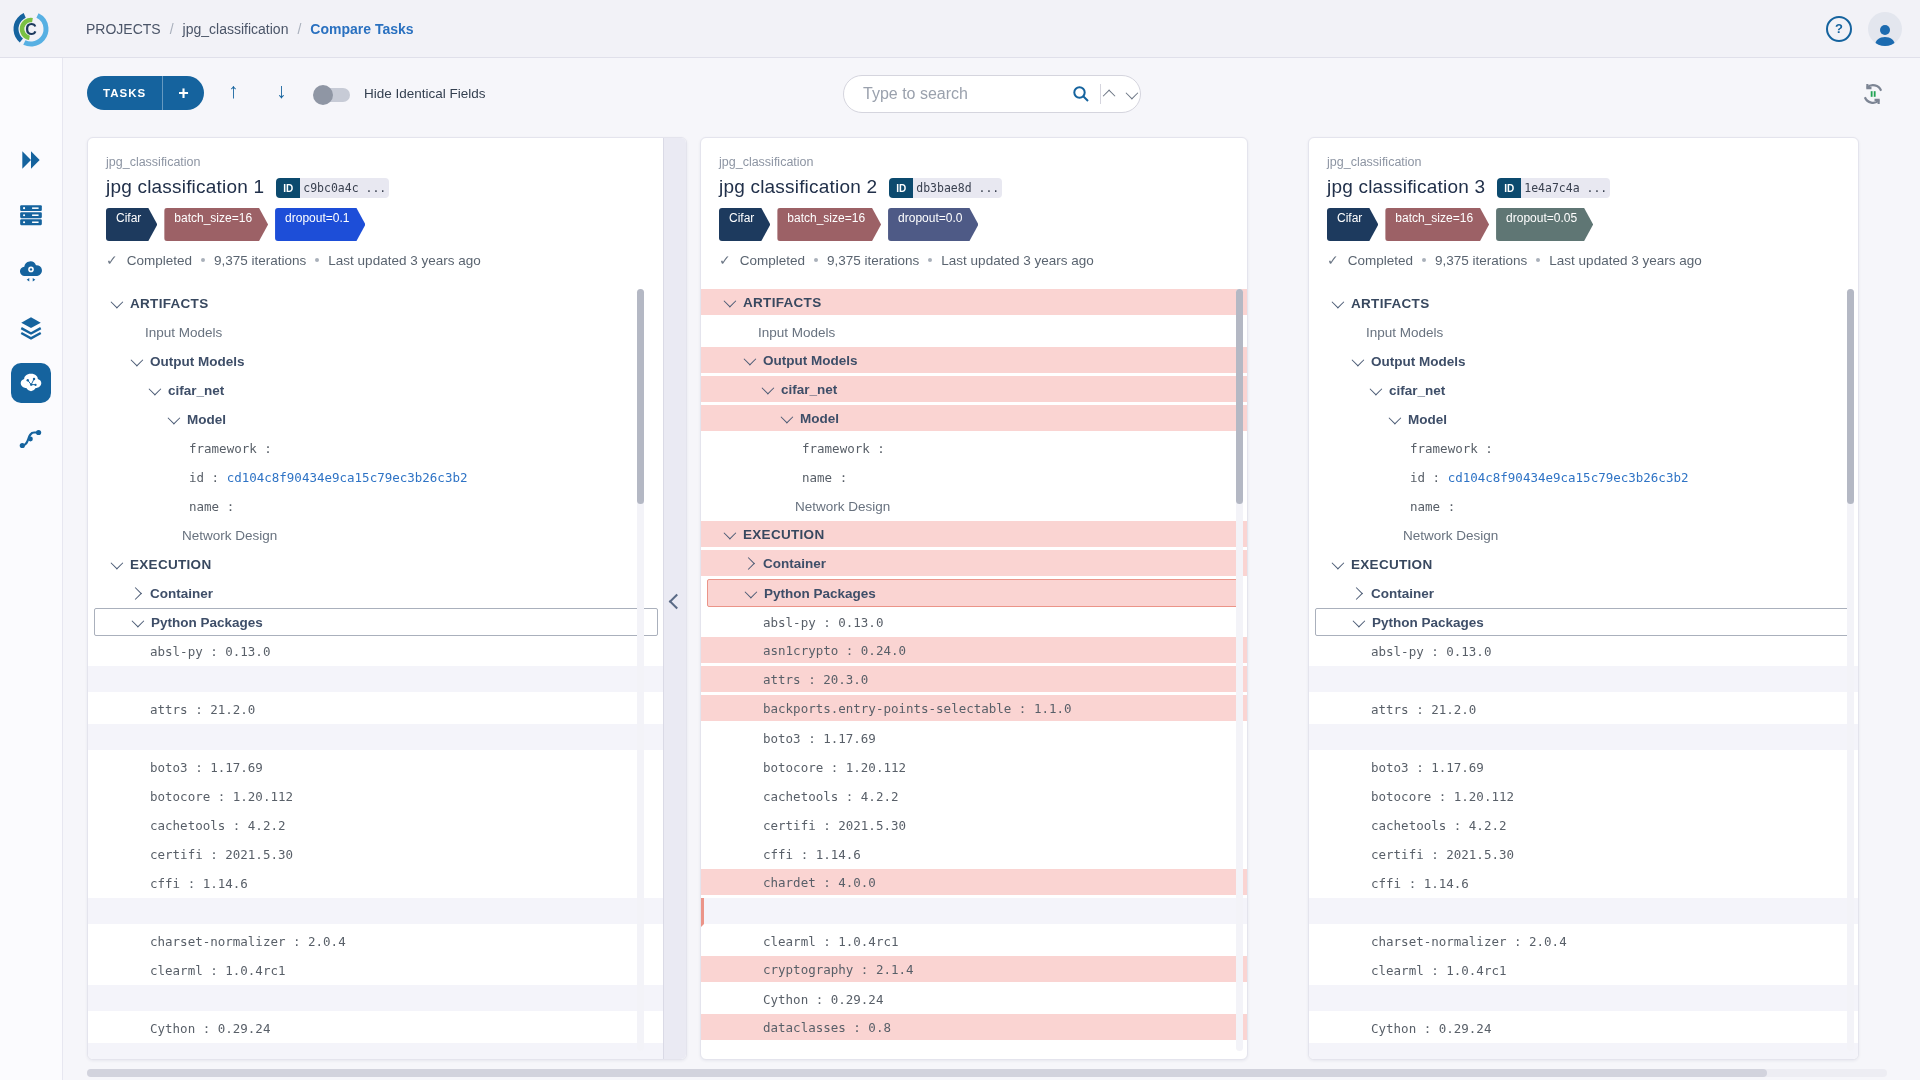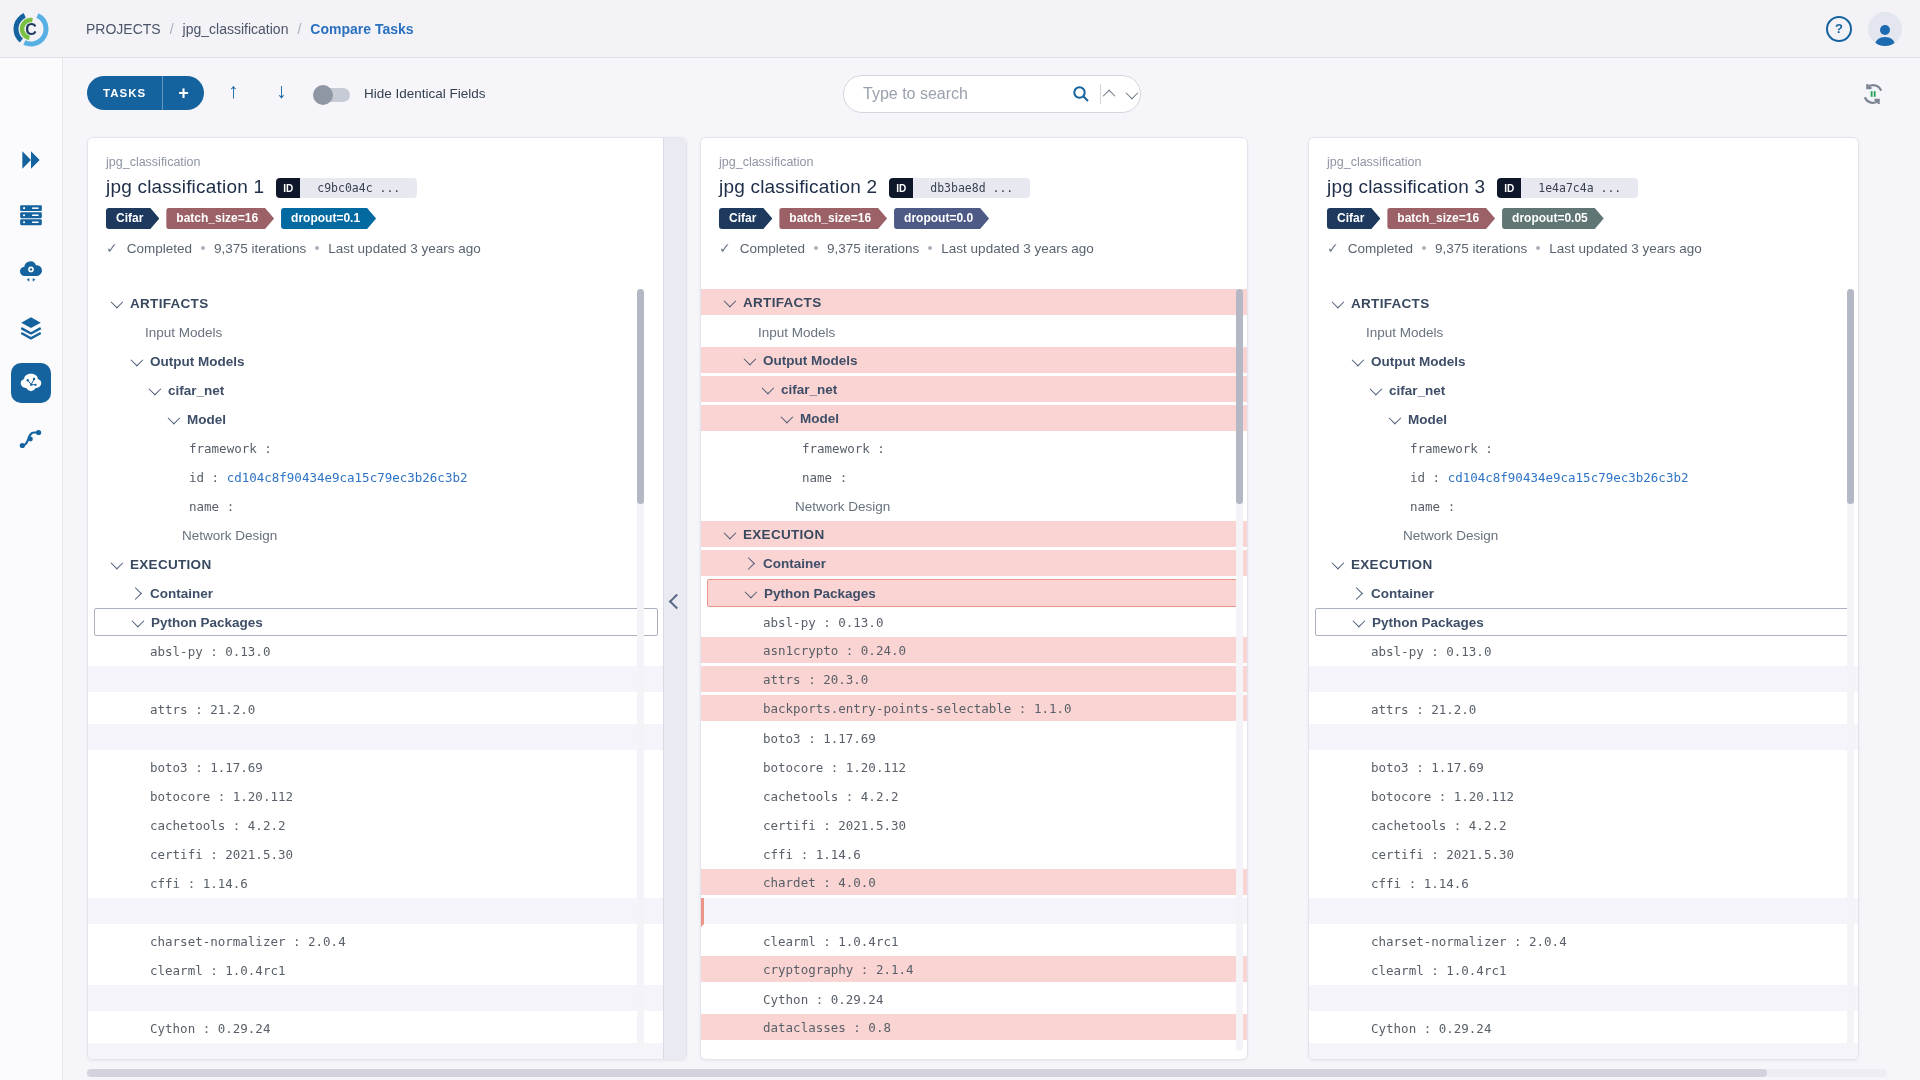"ID" .id-tag { background: #0f172a -> #0c4a6e }
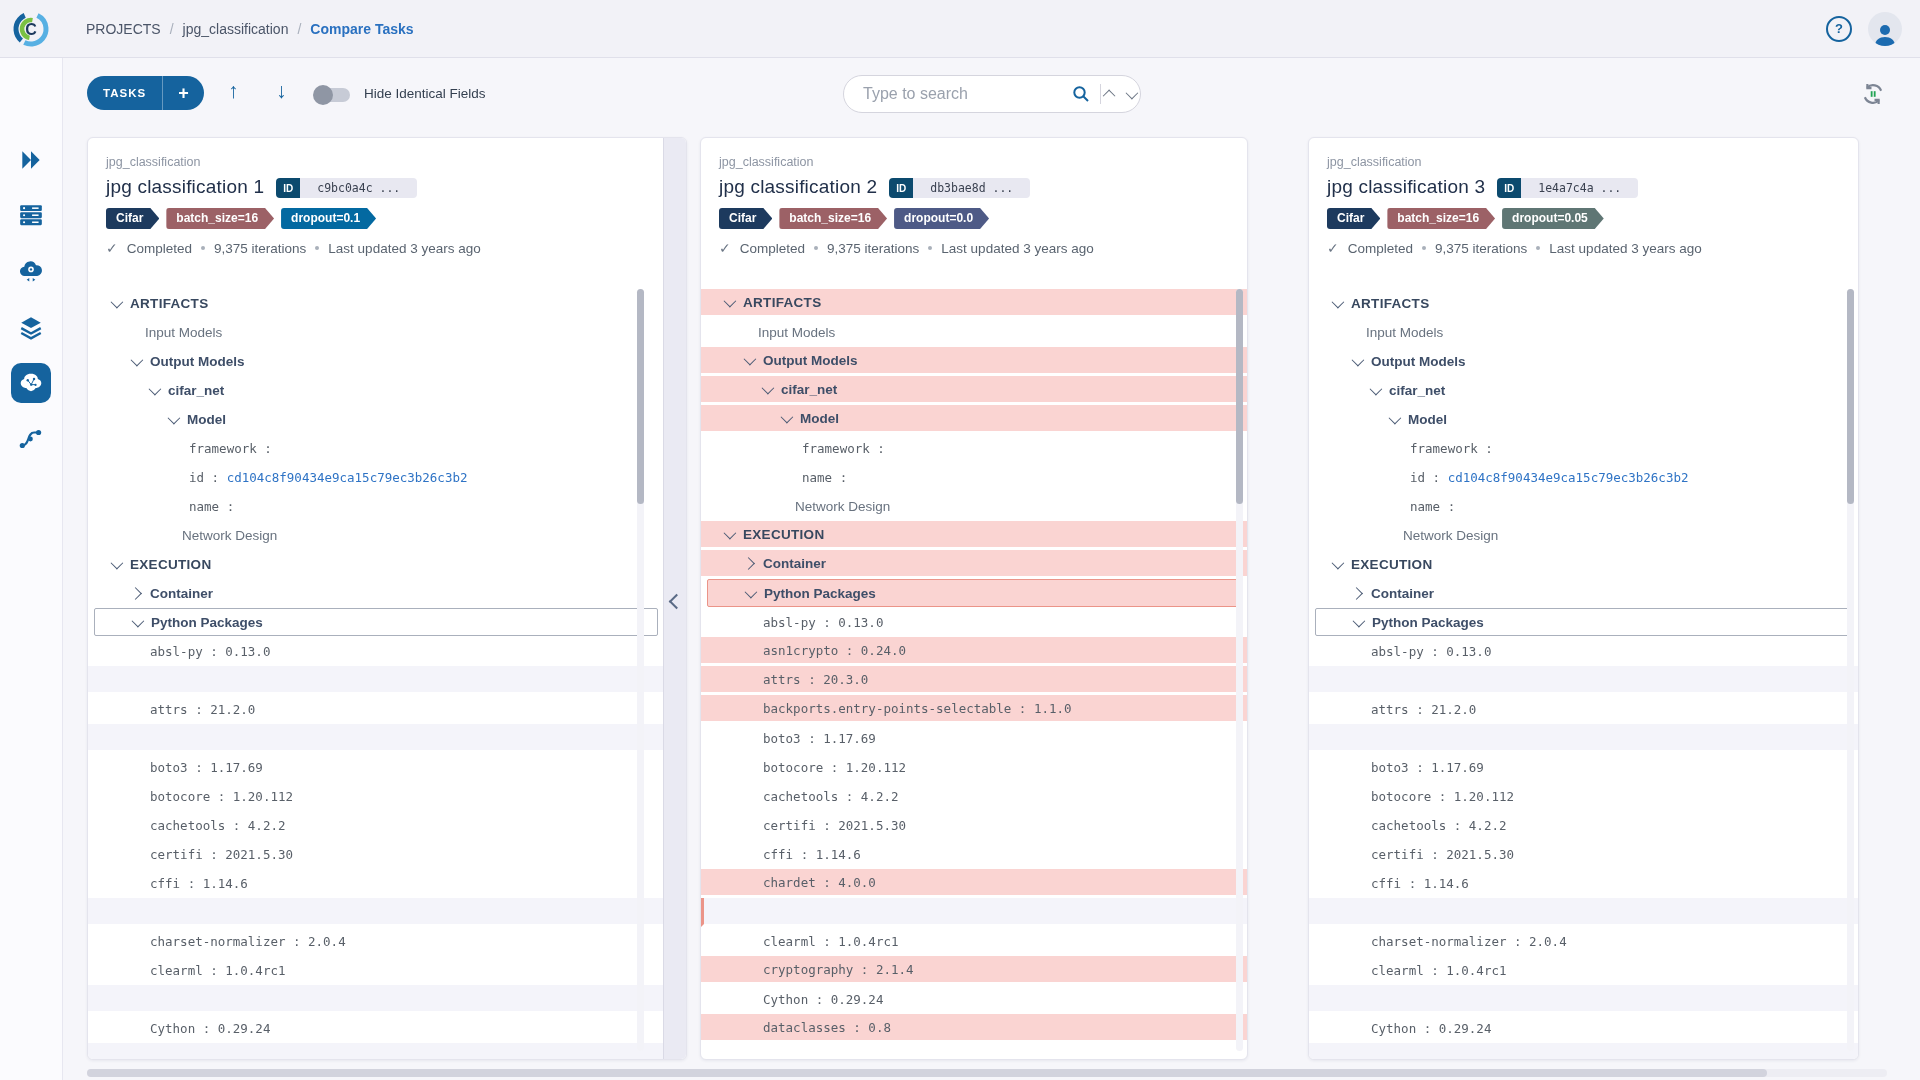"c9bc0a4c ..." .id-val { padding: 3px 17px -> 3px 3px }
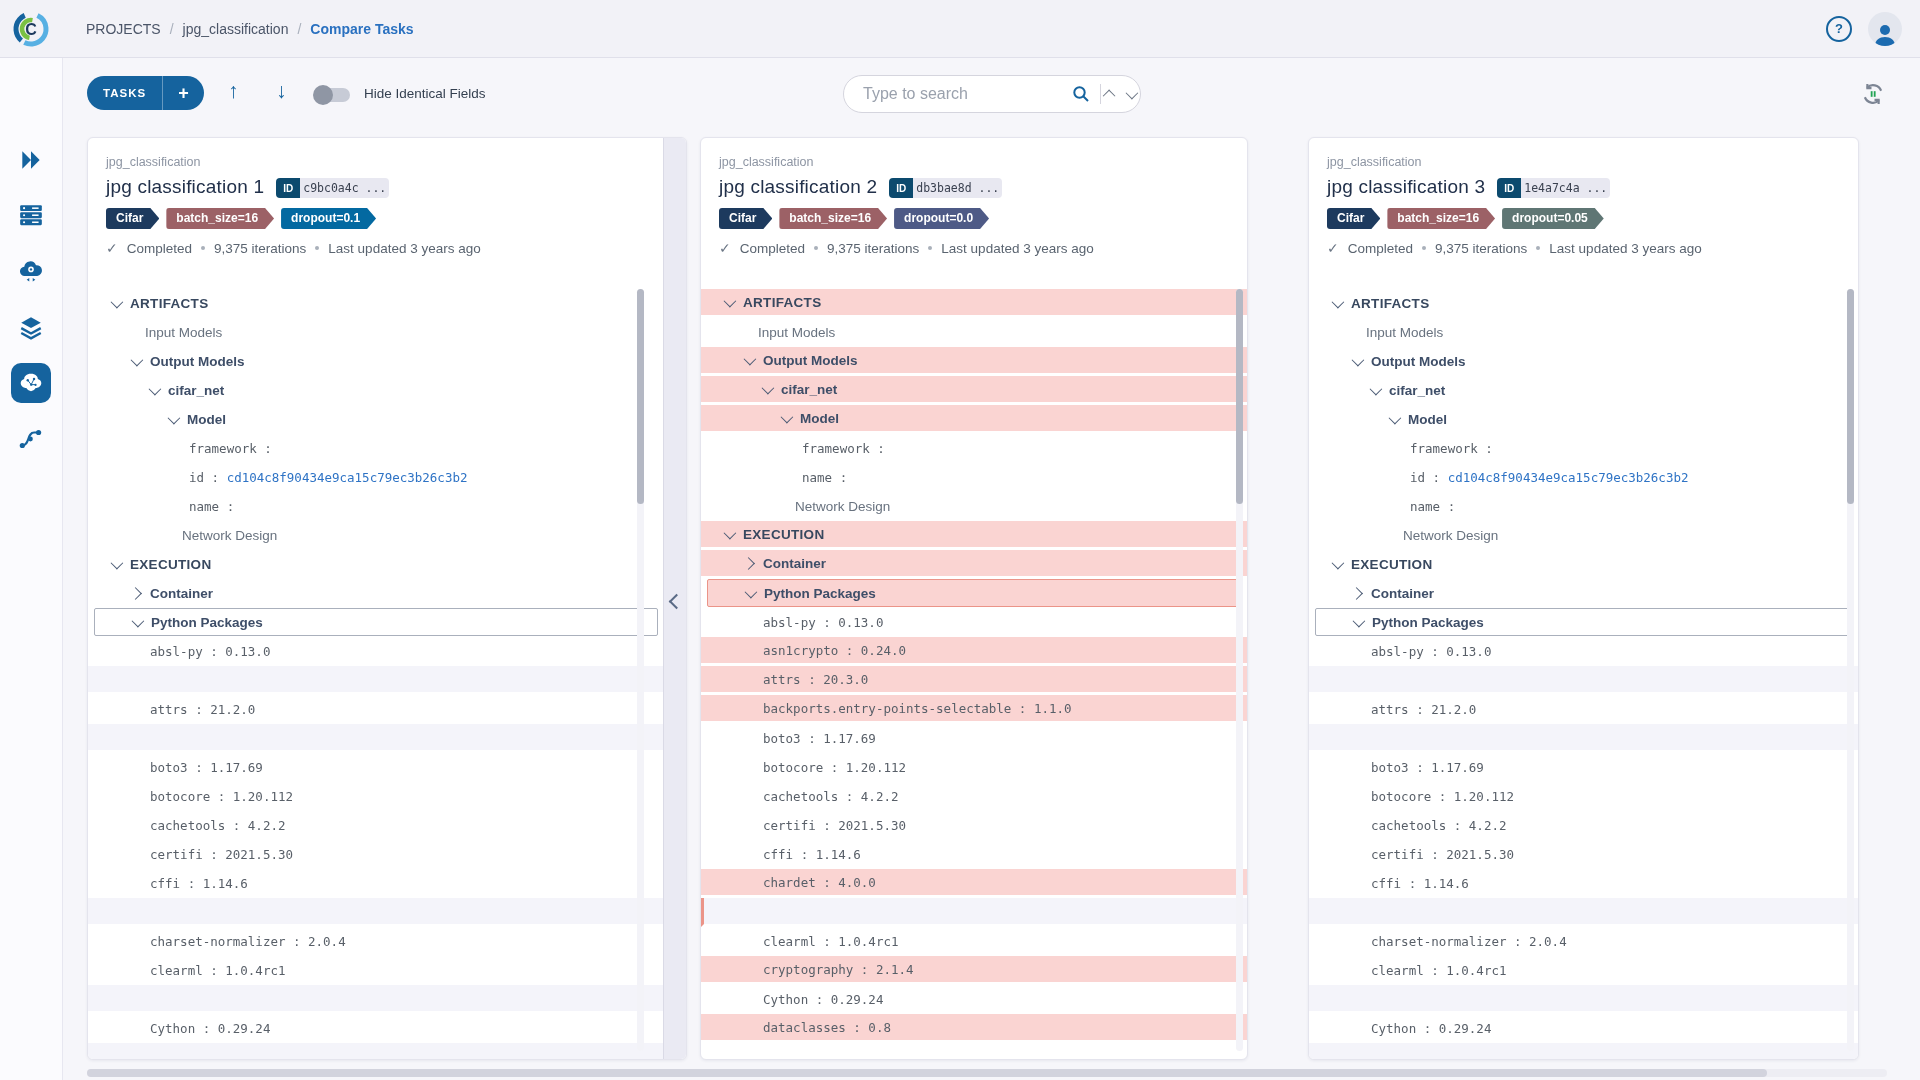"Cifar" .tag { font-weight: 700 -> 400; padding: 0 16px 0 10px -> 0 16px 12px 10px }
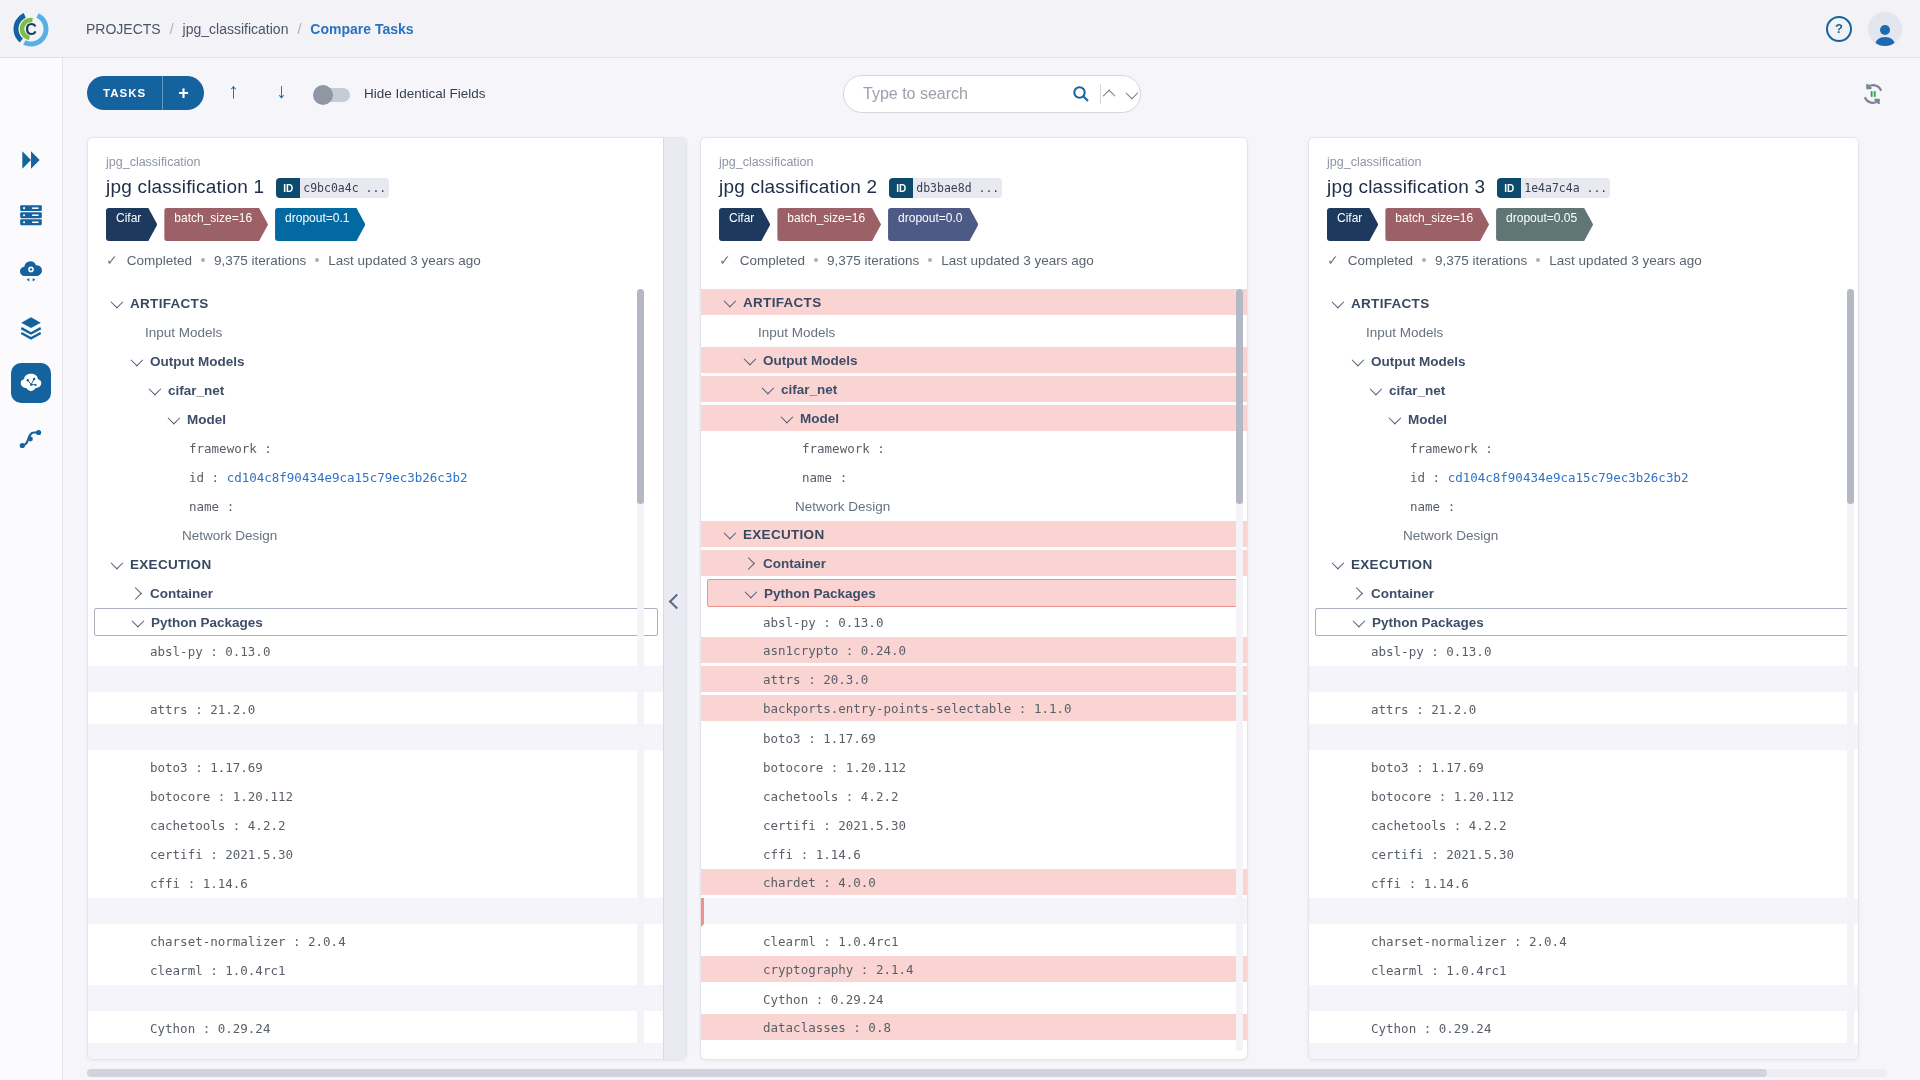"dropout=0.1" span.tag { background: #0369a1 -> #1d4ed8 }
